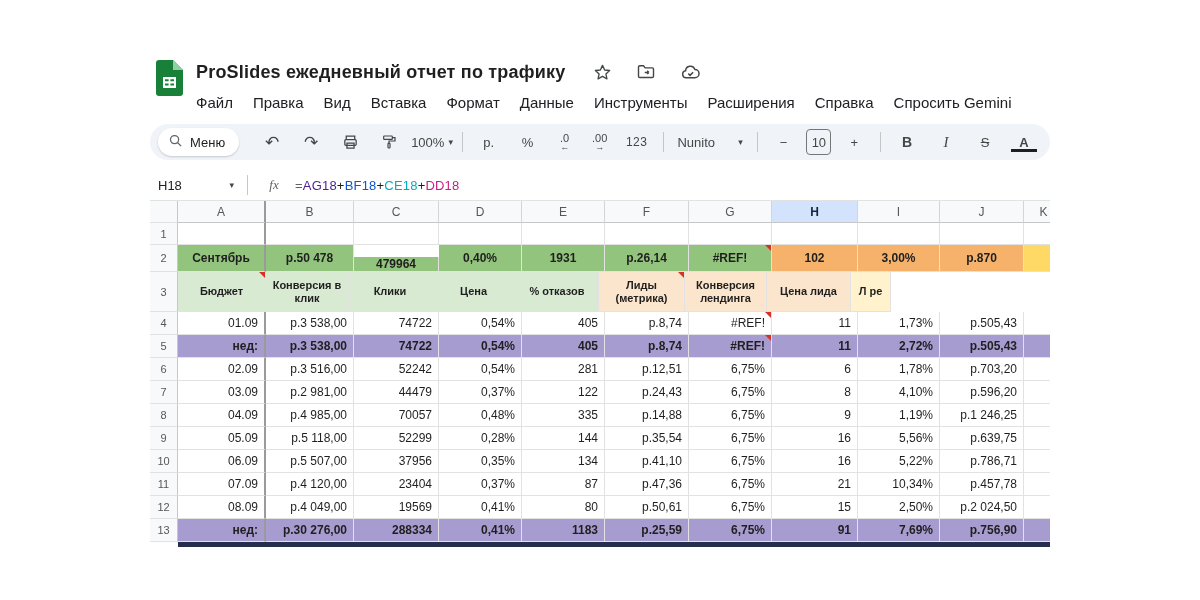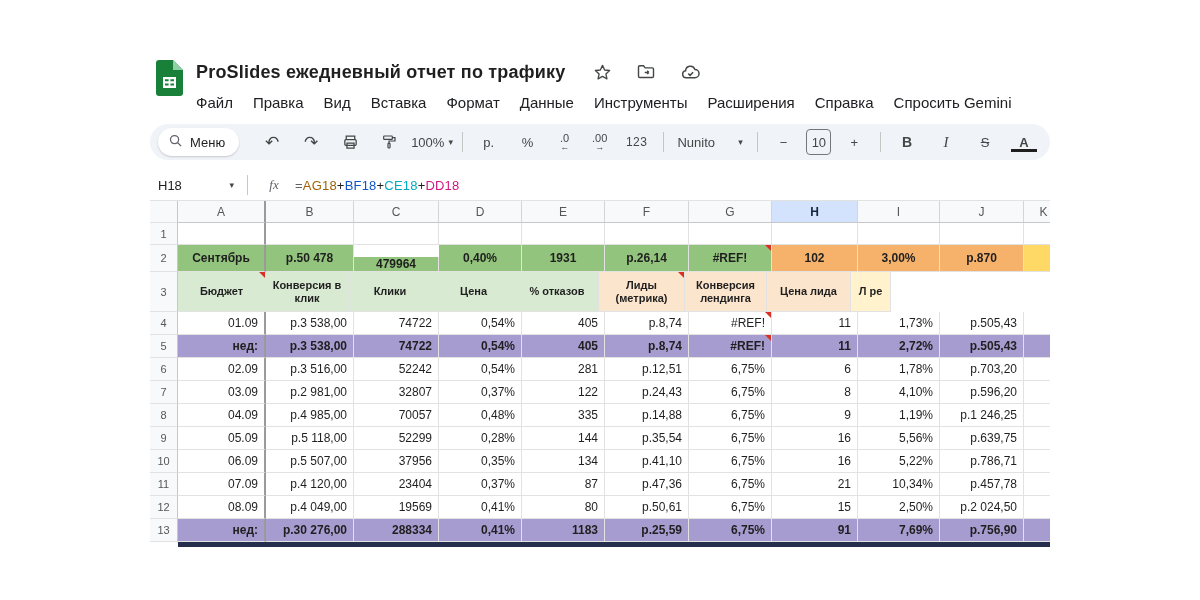"AG18" span { color: #a16207 -> #4c1d95 }
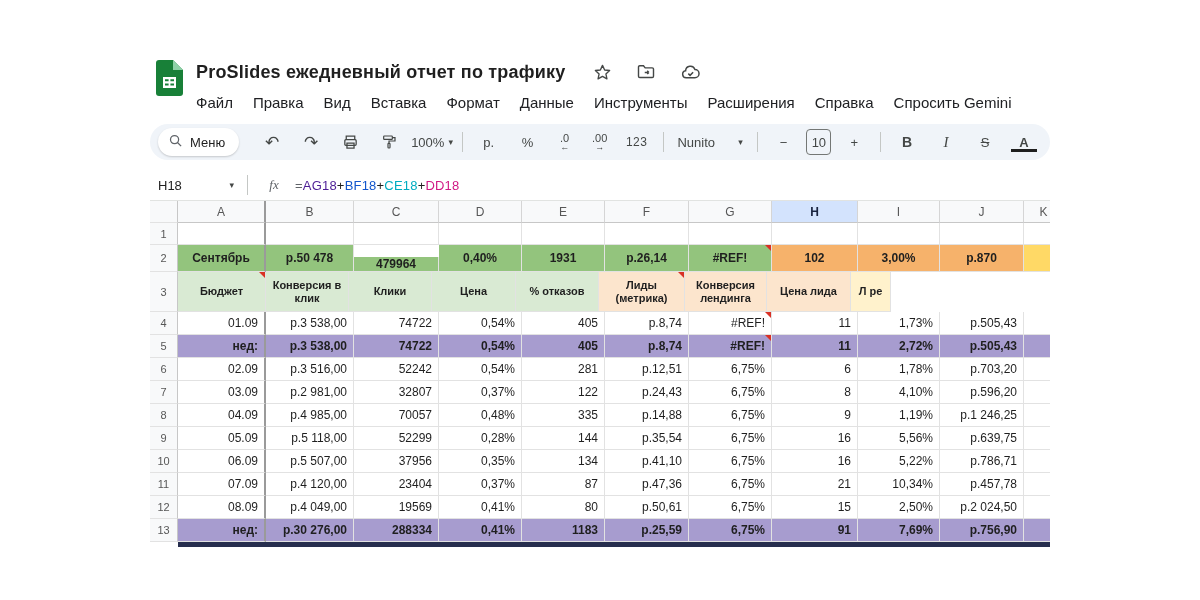"32807" div.g-cell { text: 32807 -> 44479 }
